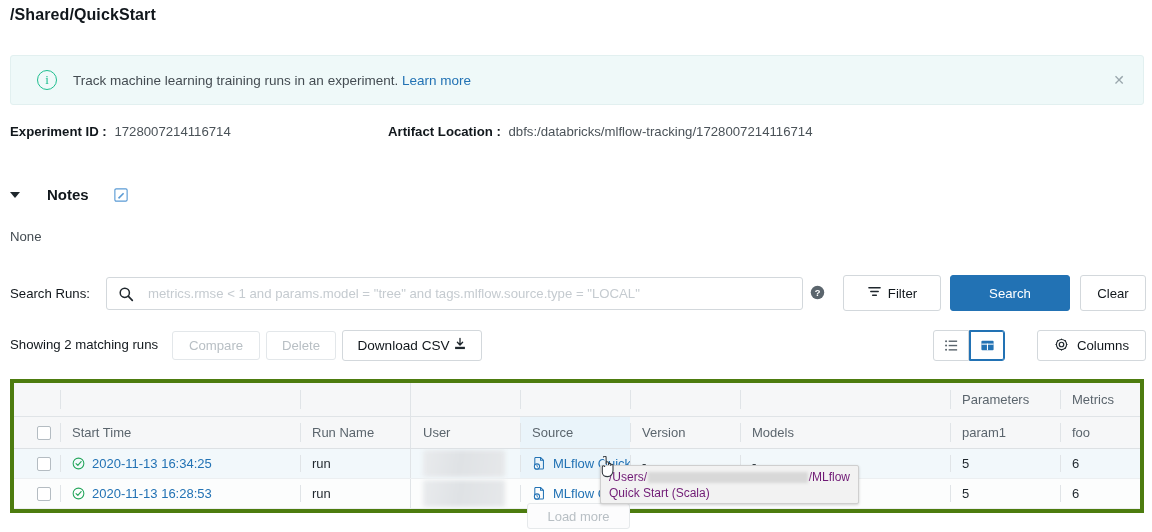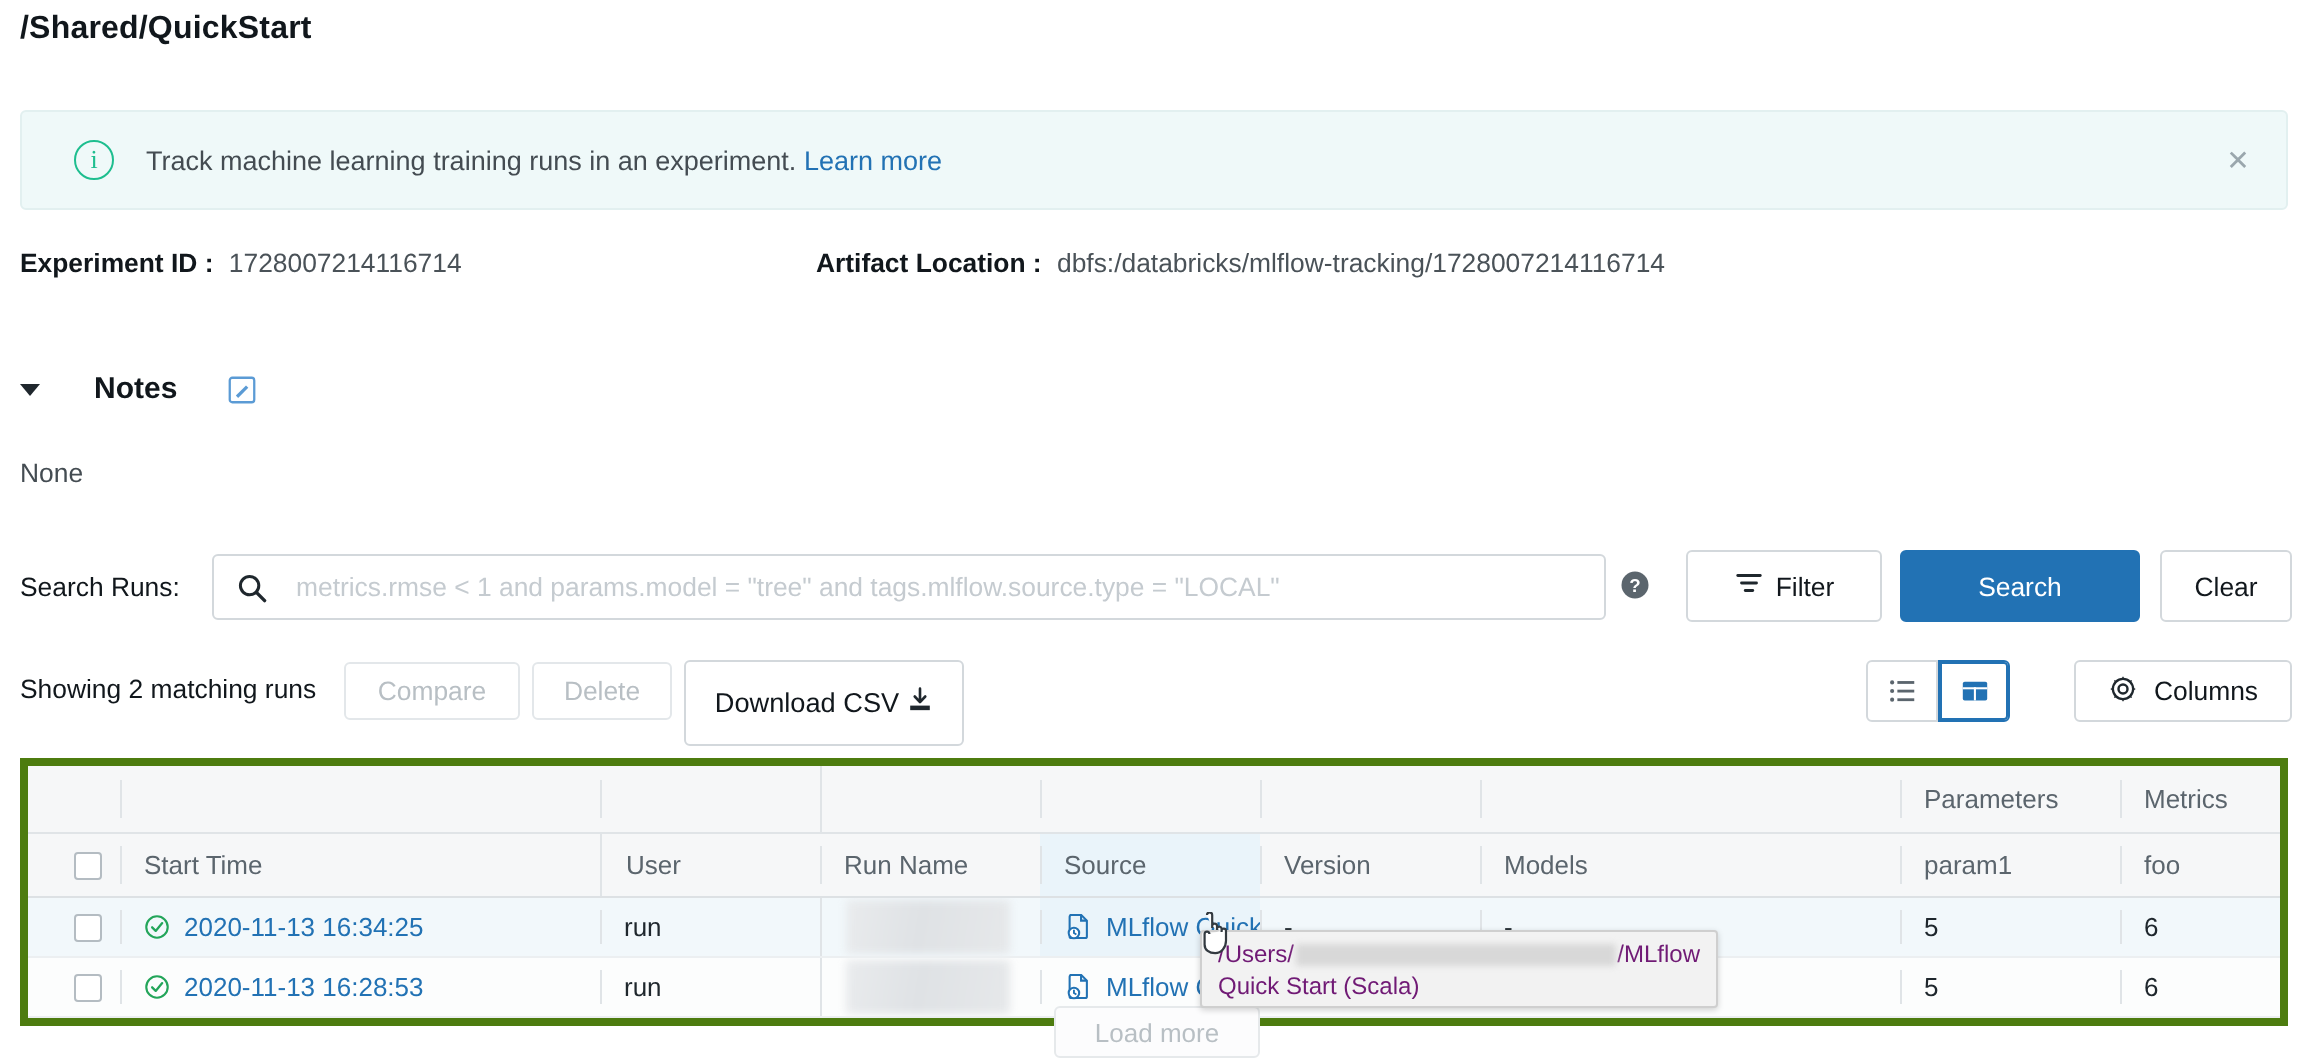"Artifact Location :" .meta-2 { left: 408px -> 388px }
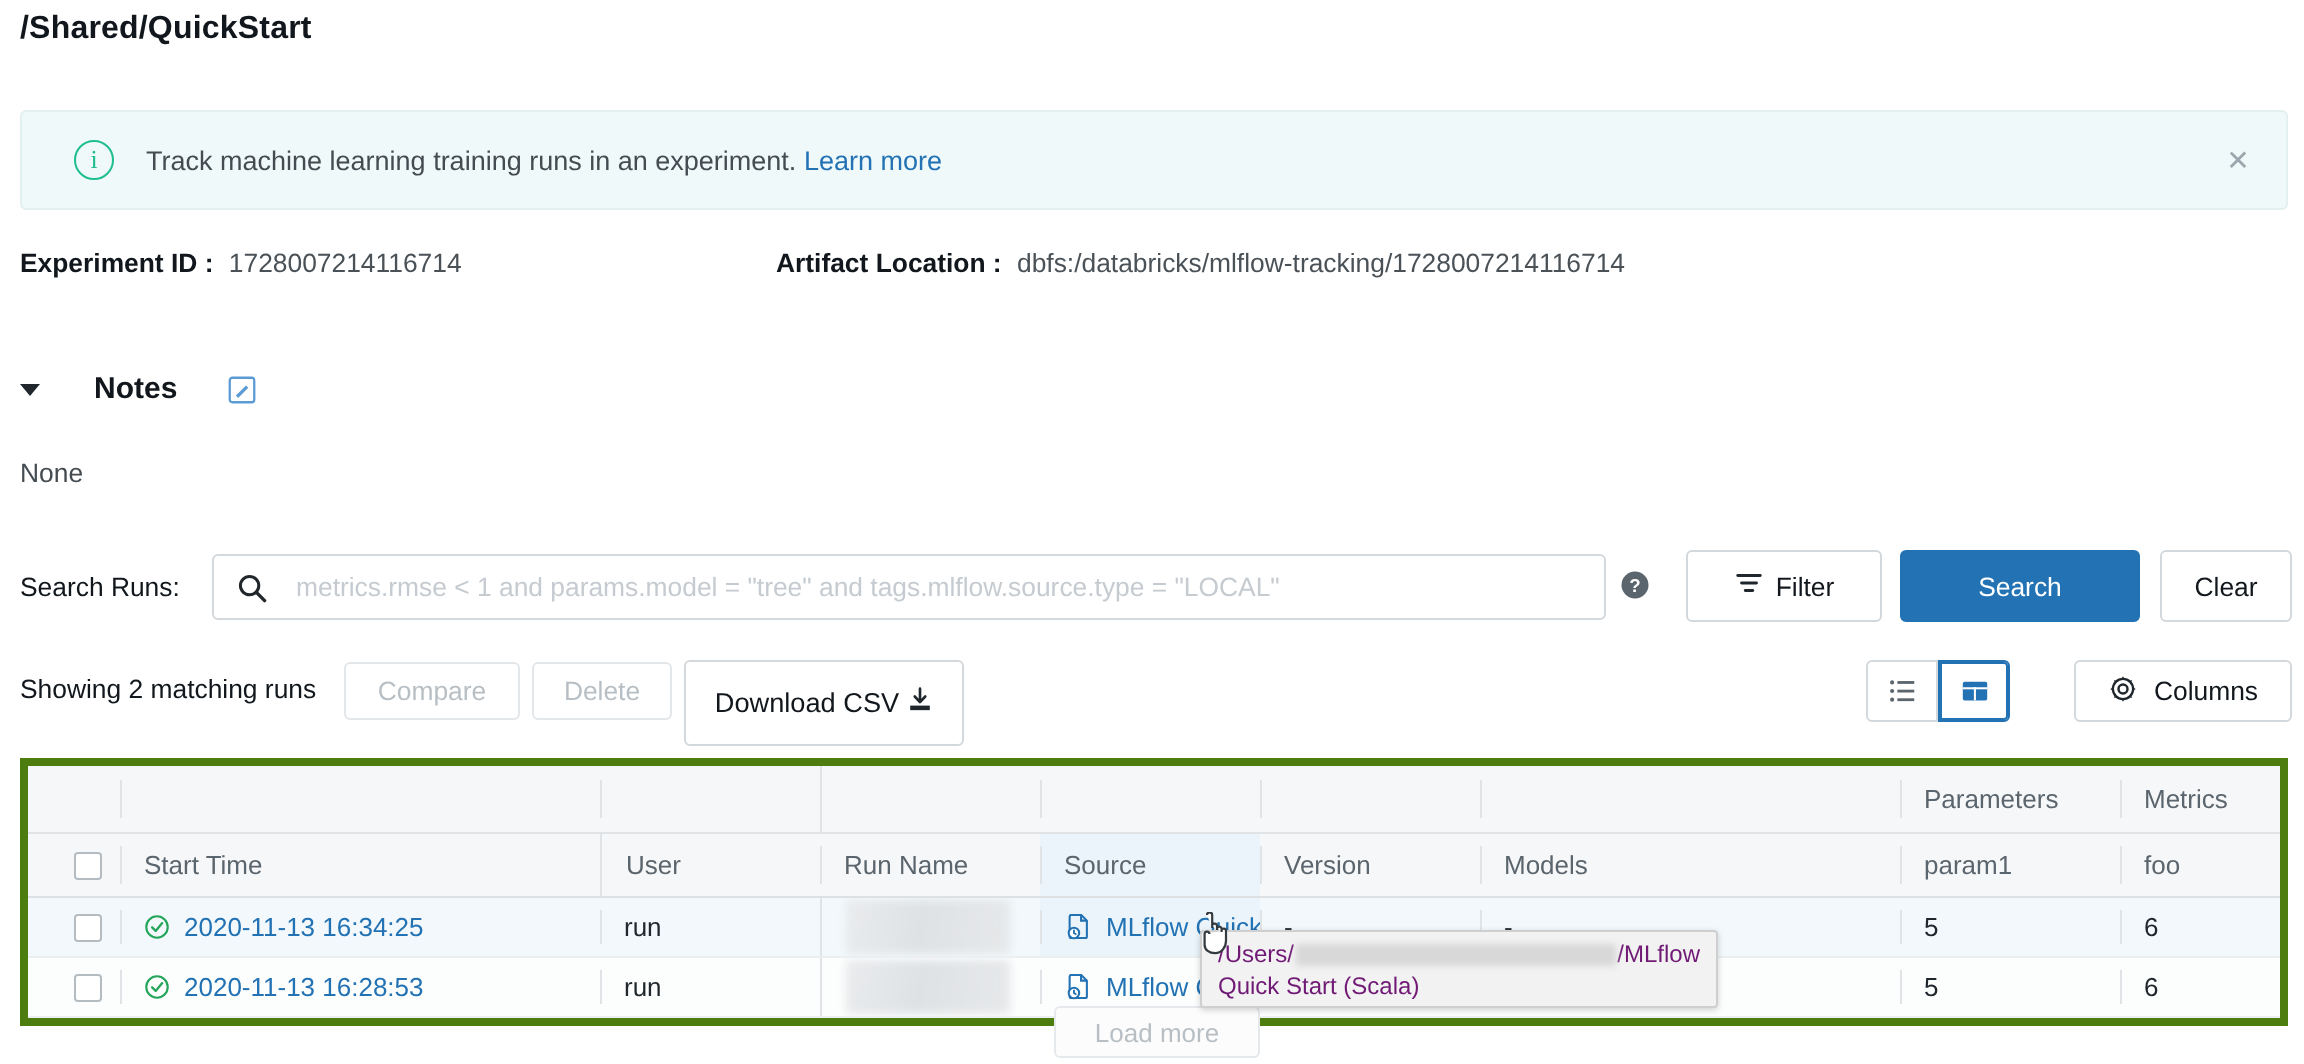"Download CSV" .btn-csv { height: 43px -> 31px }
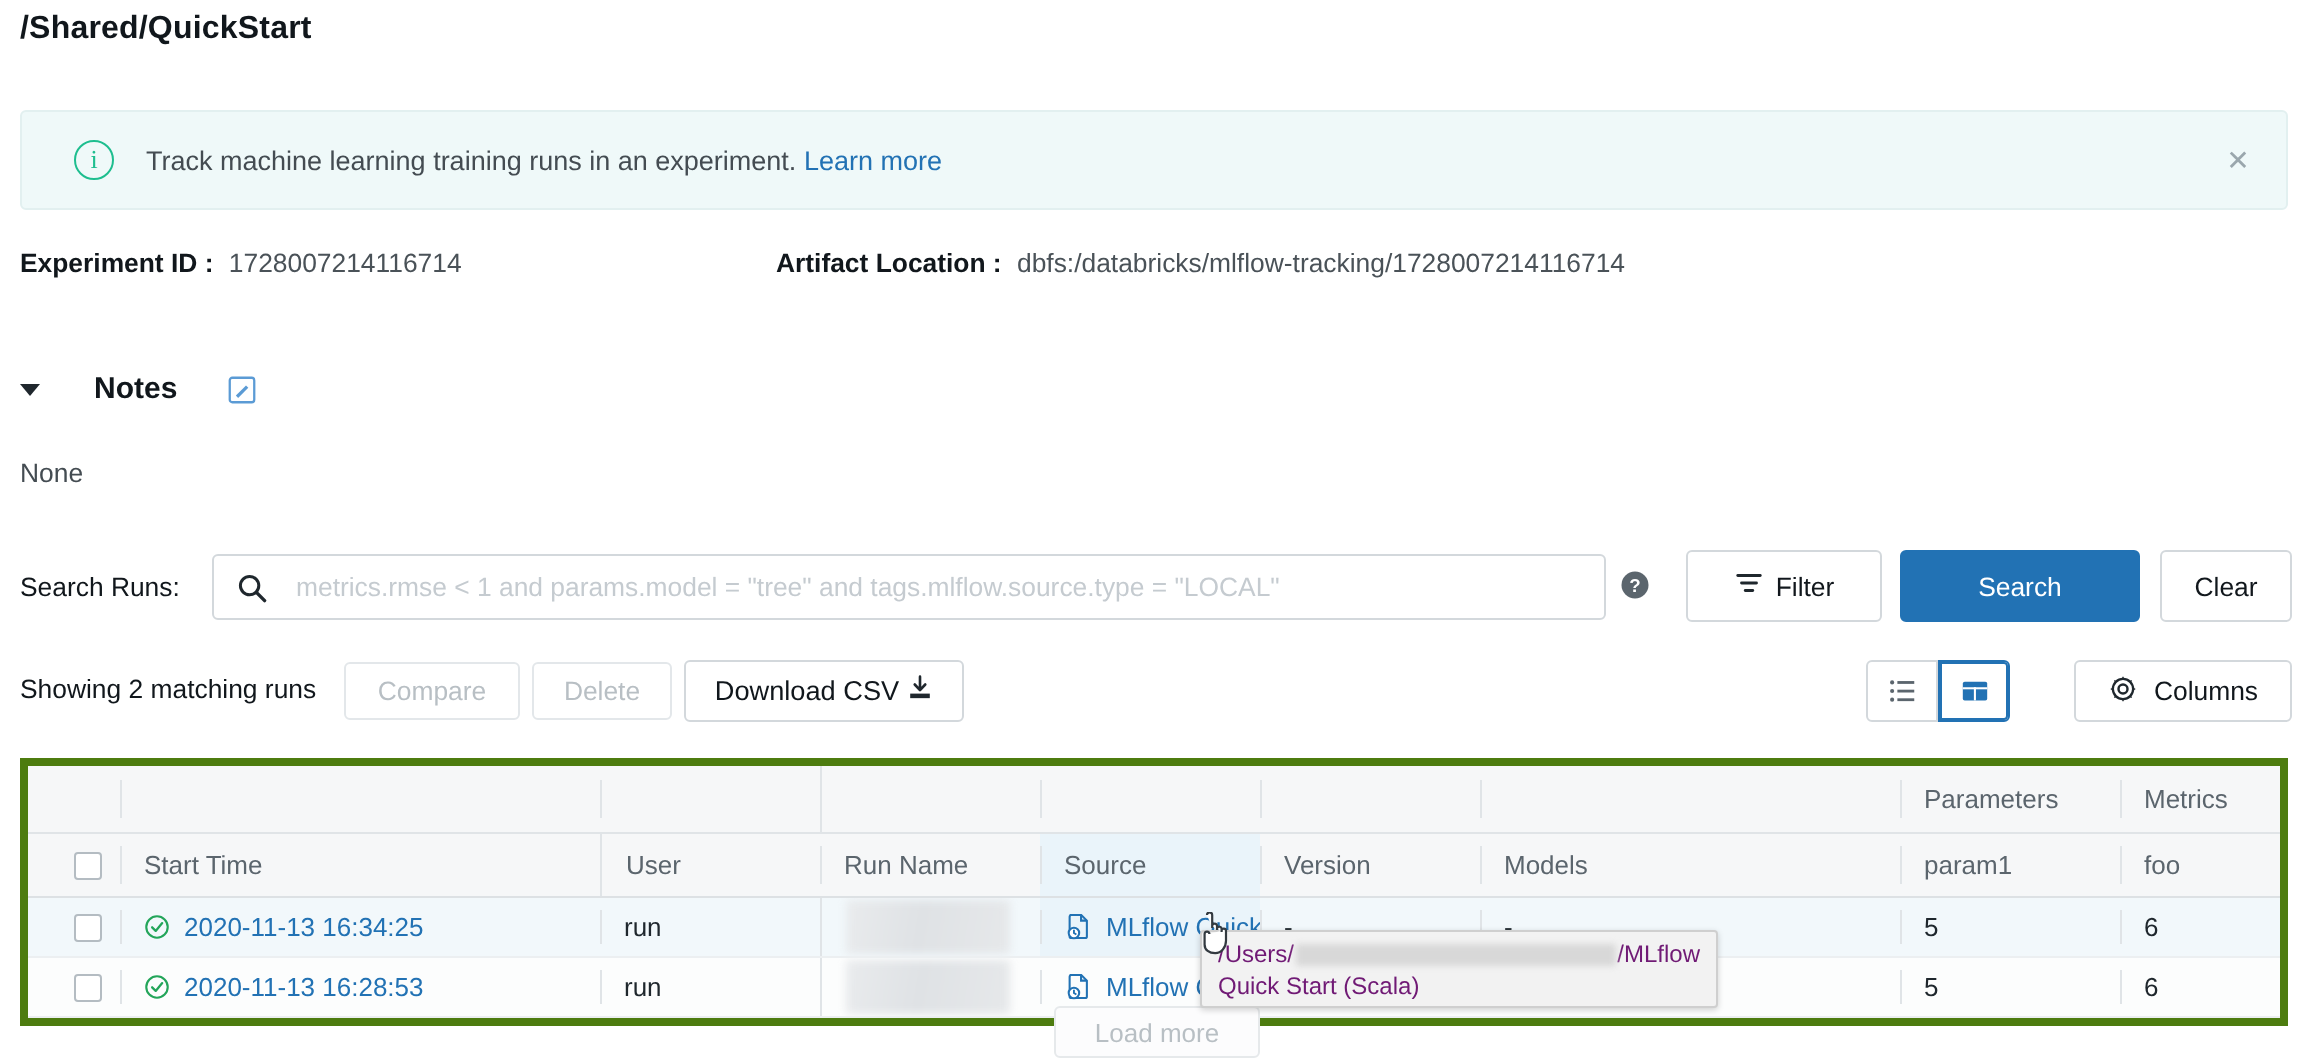"User" div.cell { order: before "Run Name" -> after "Run Name" }
